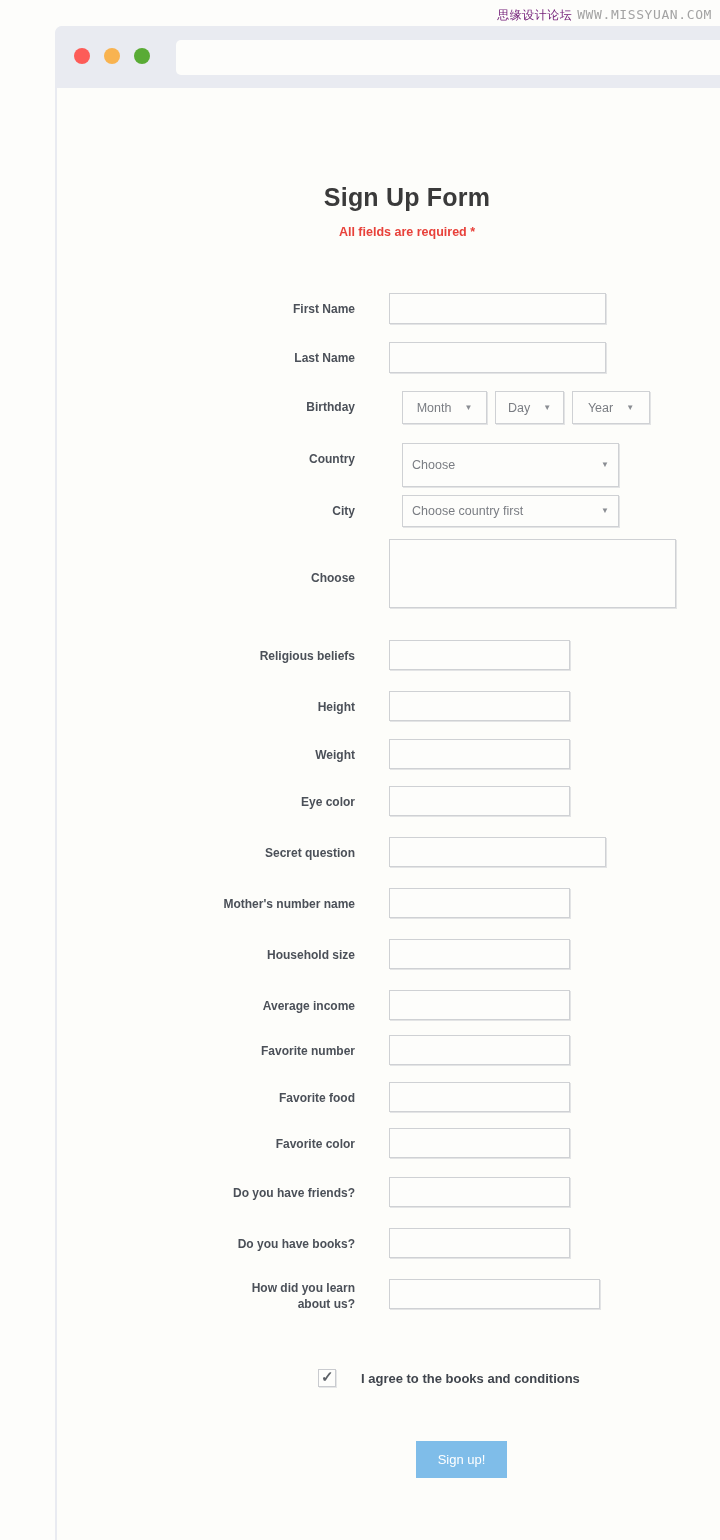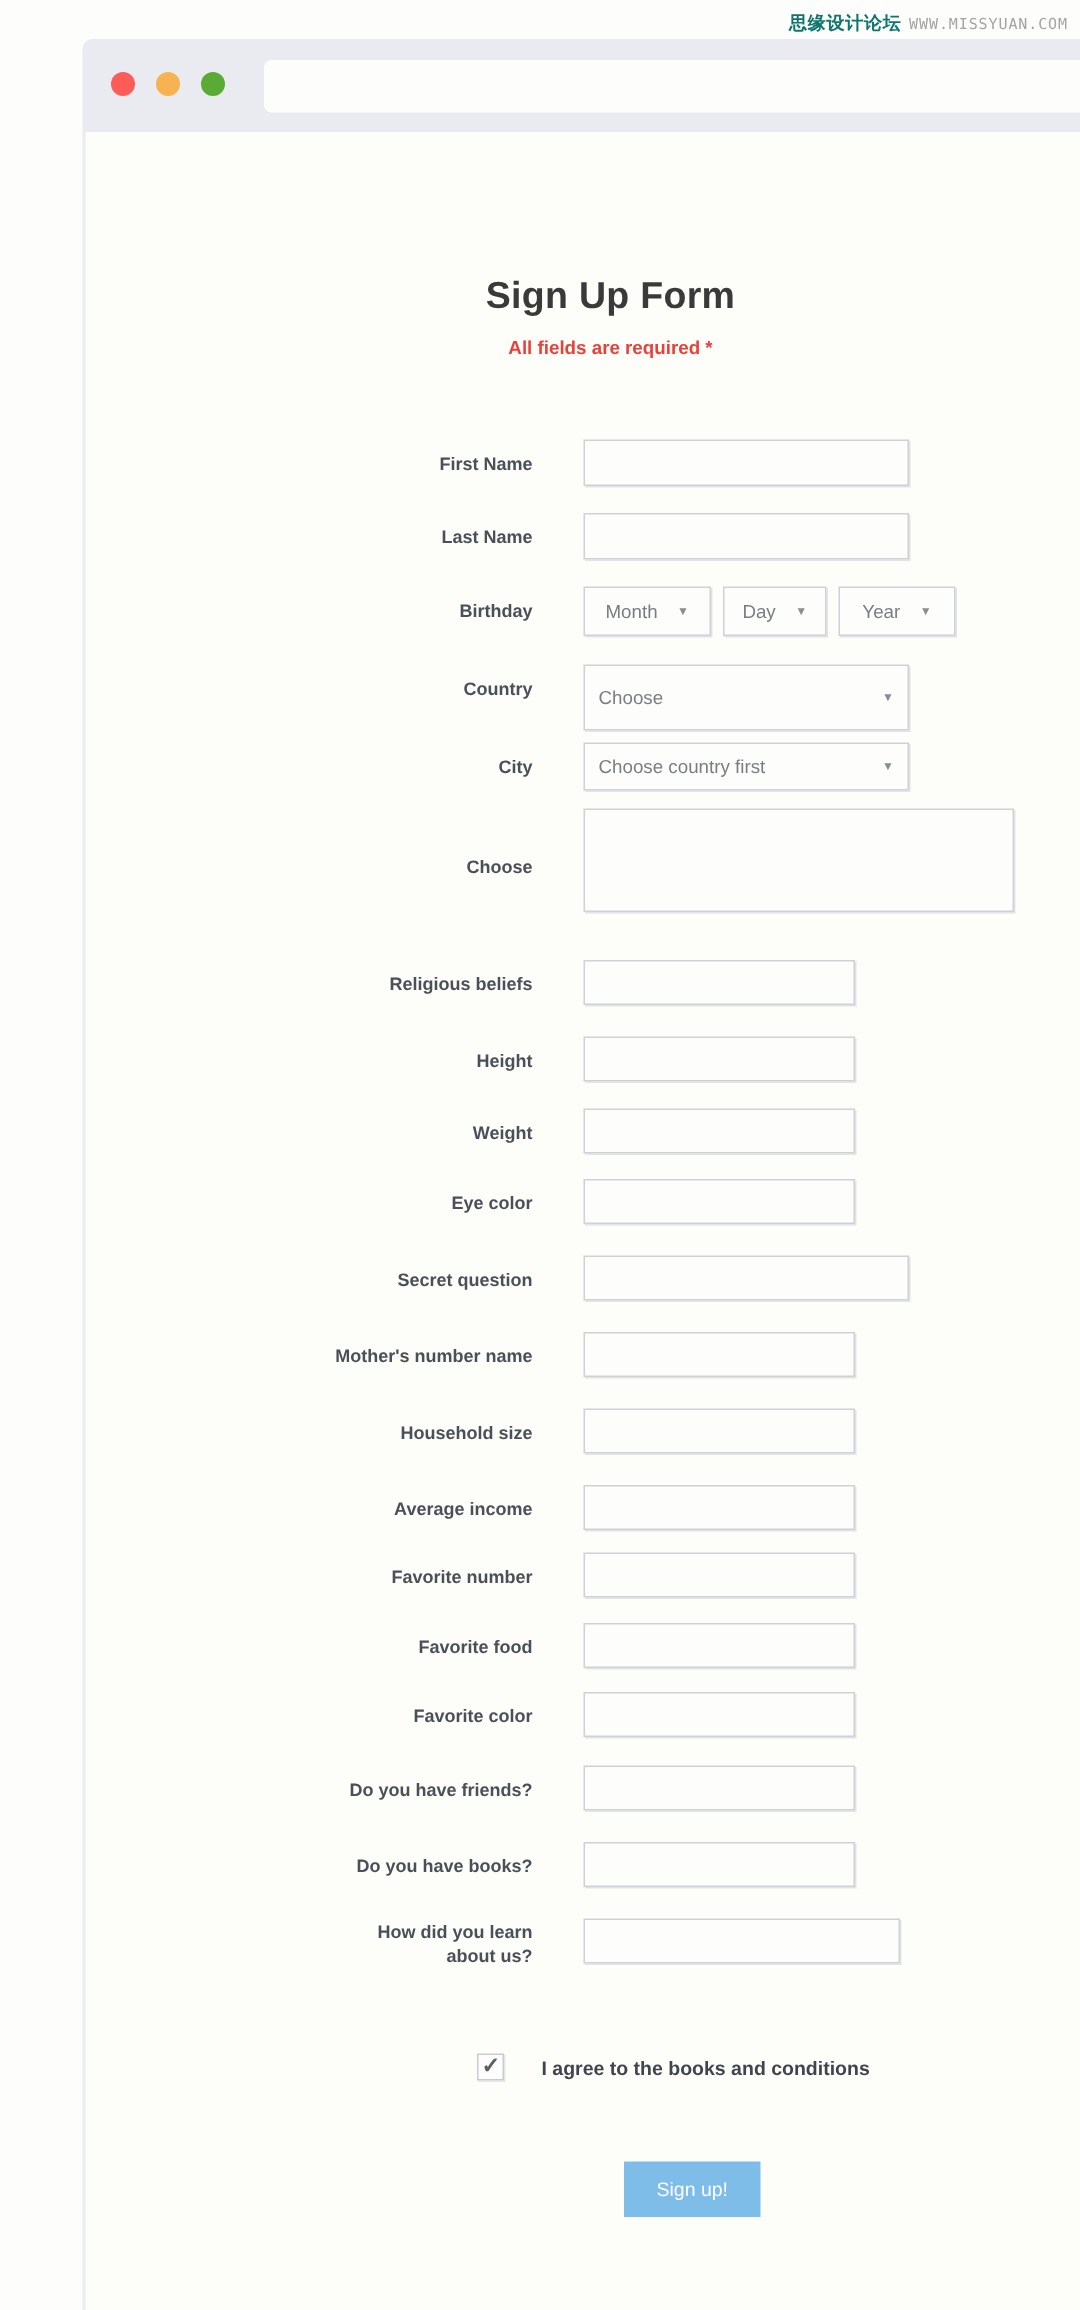"思缘设计论坛" .watermark .wm-cn { color: #0f766e -> #701a75; font-weight: bold -> none }
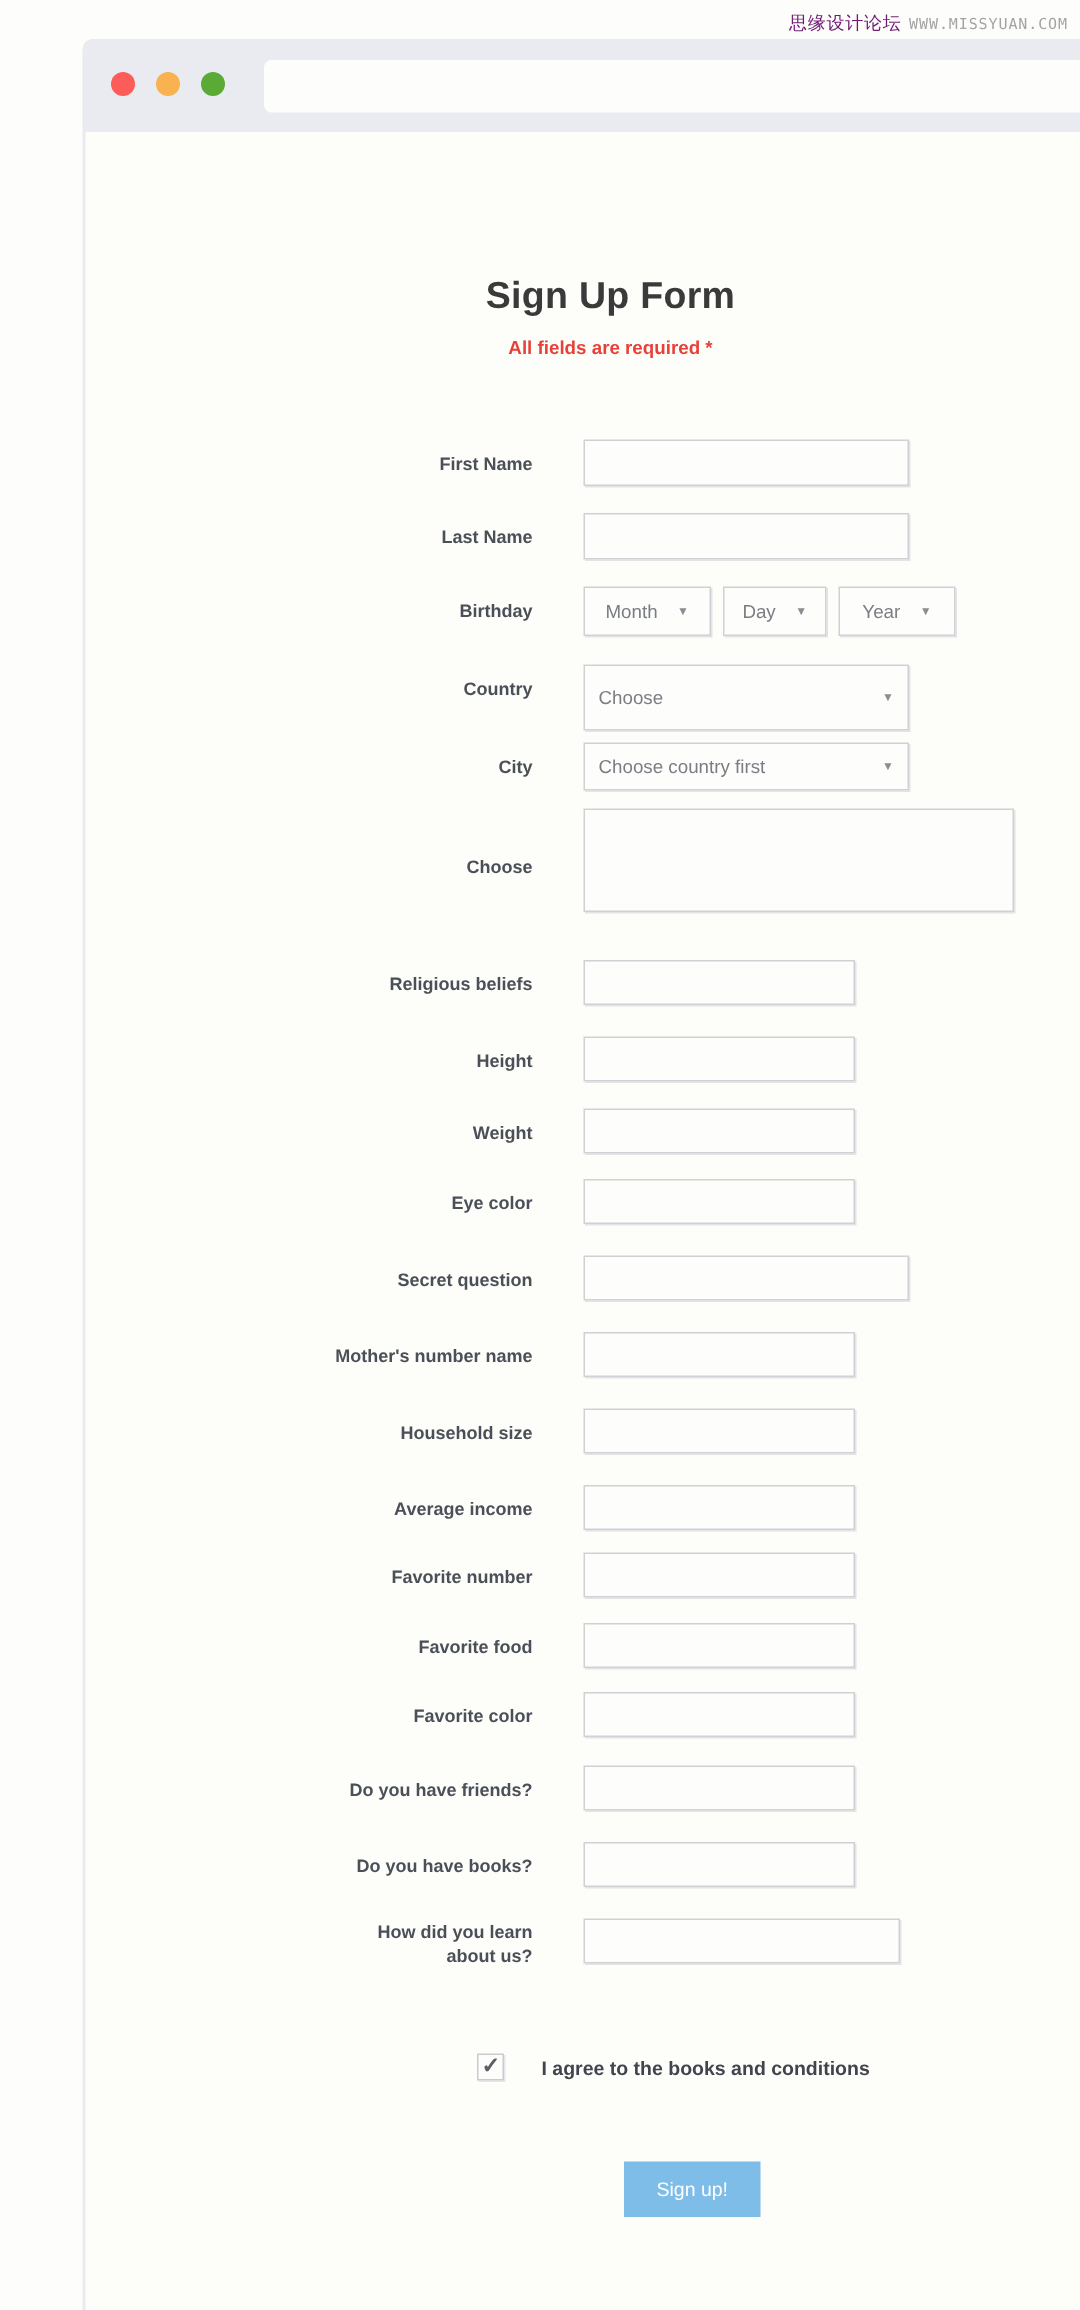"WWW.MISSYUAN.COM" .watermark .wm-url { font-size: 10px -> 13px }
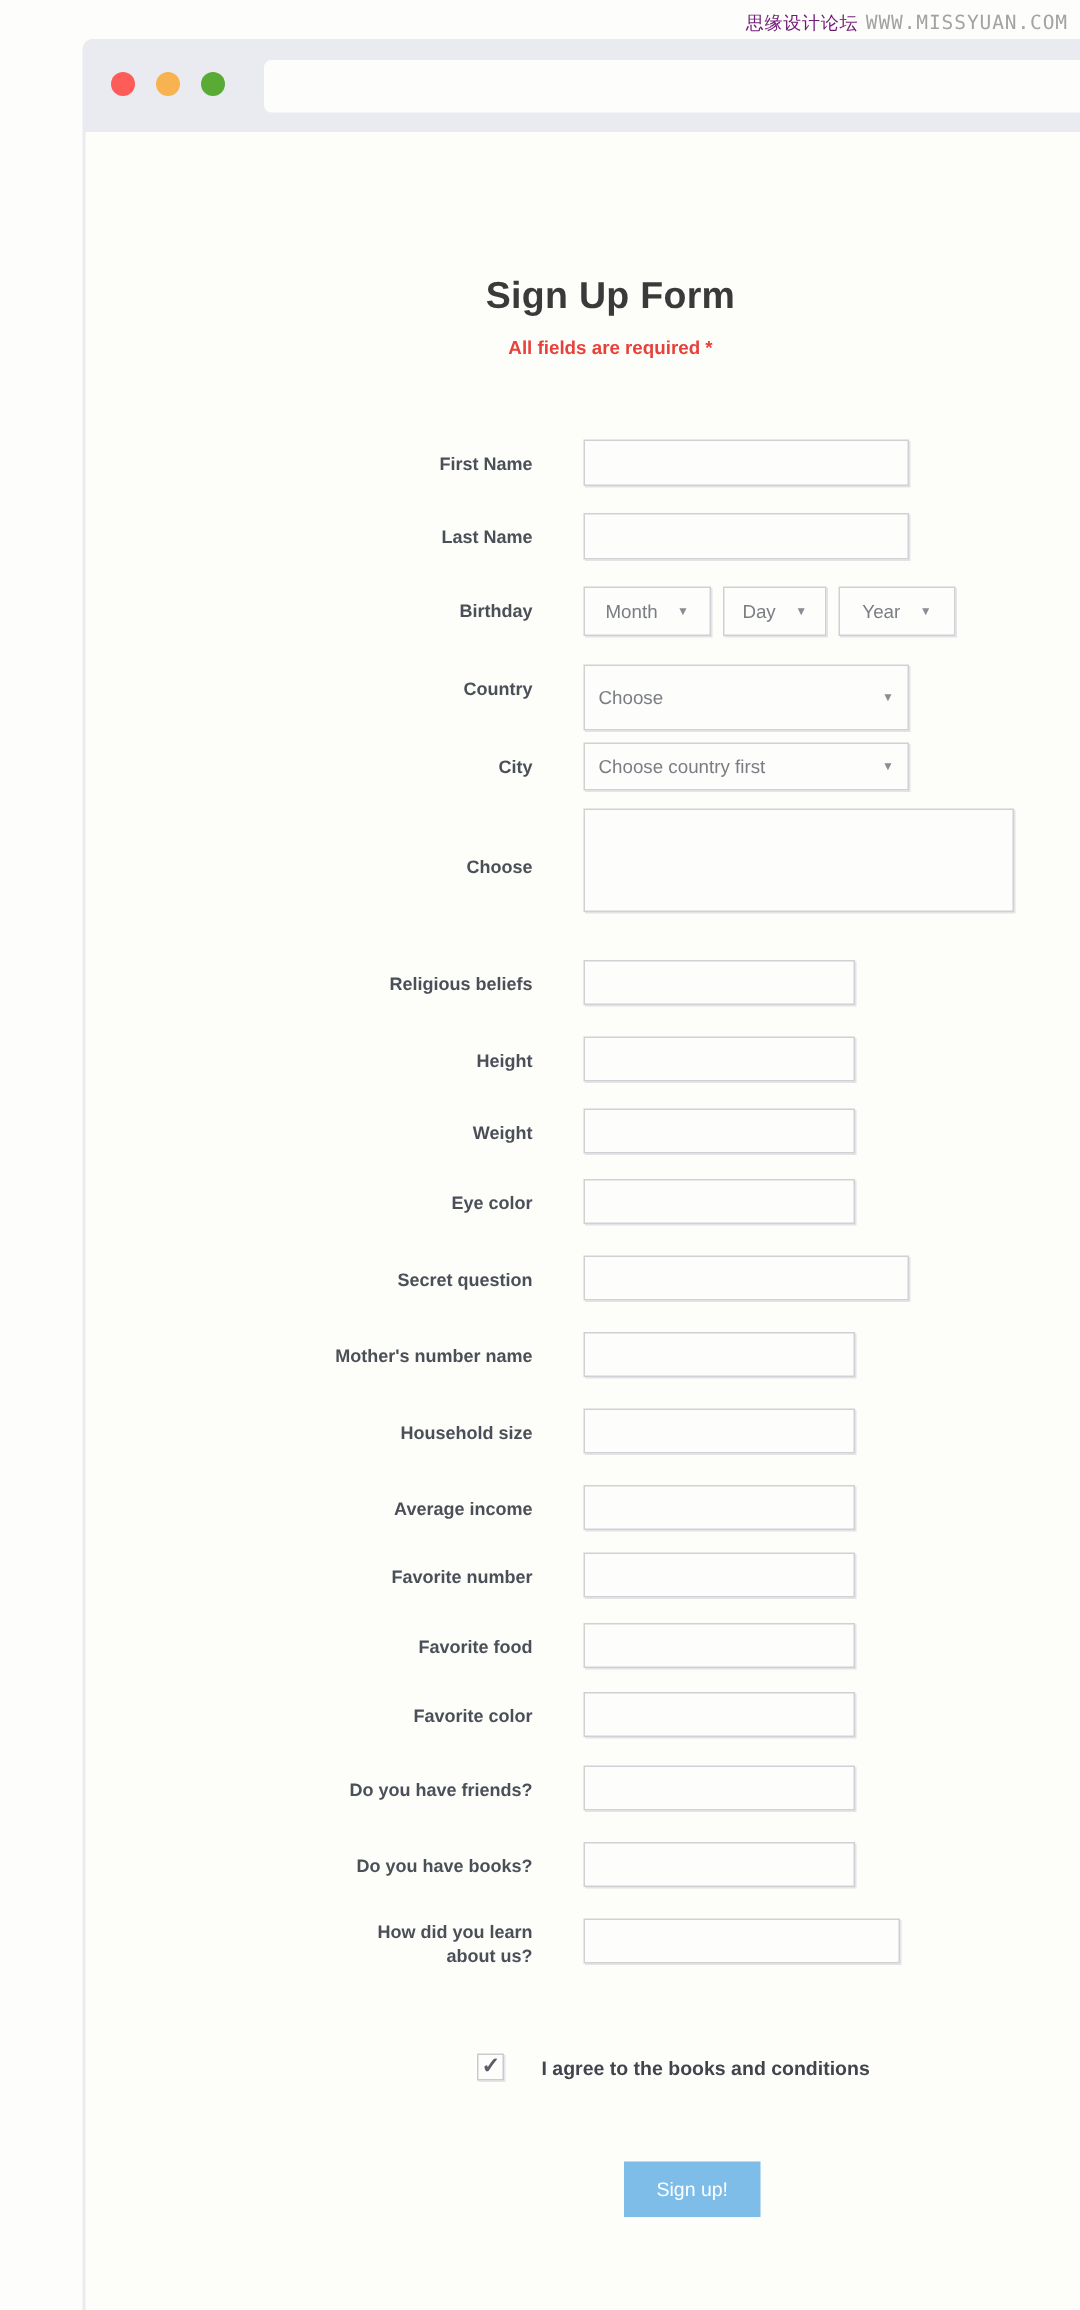"Month" .fld.sel { margin-left: none -> 13px }
